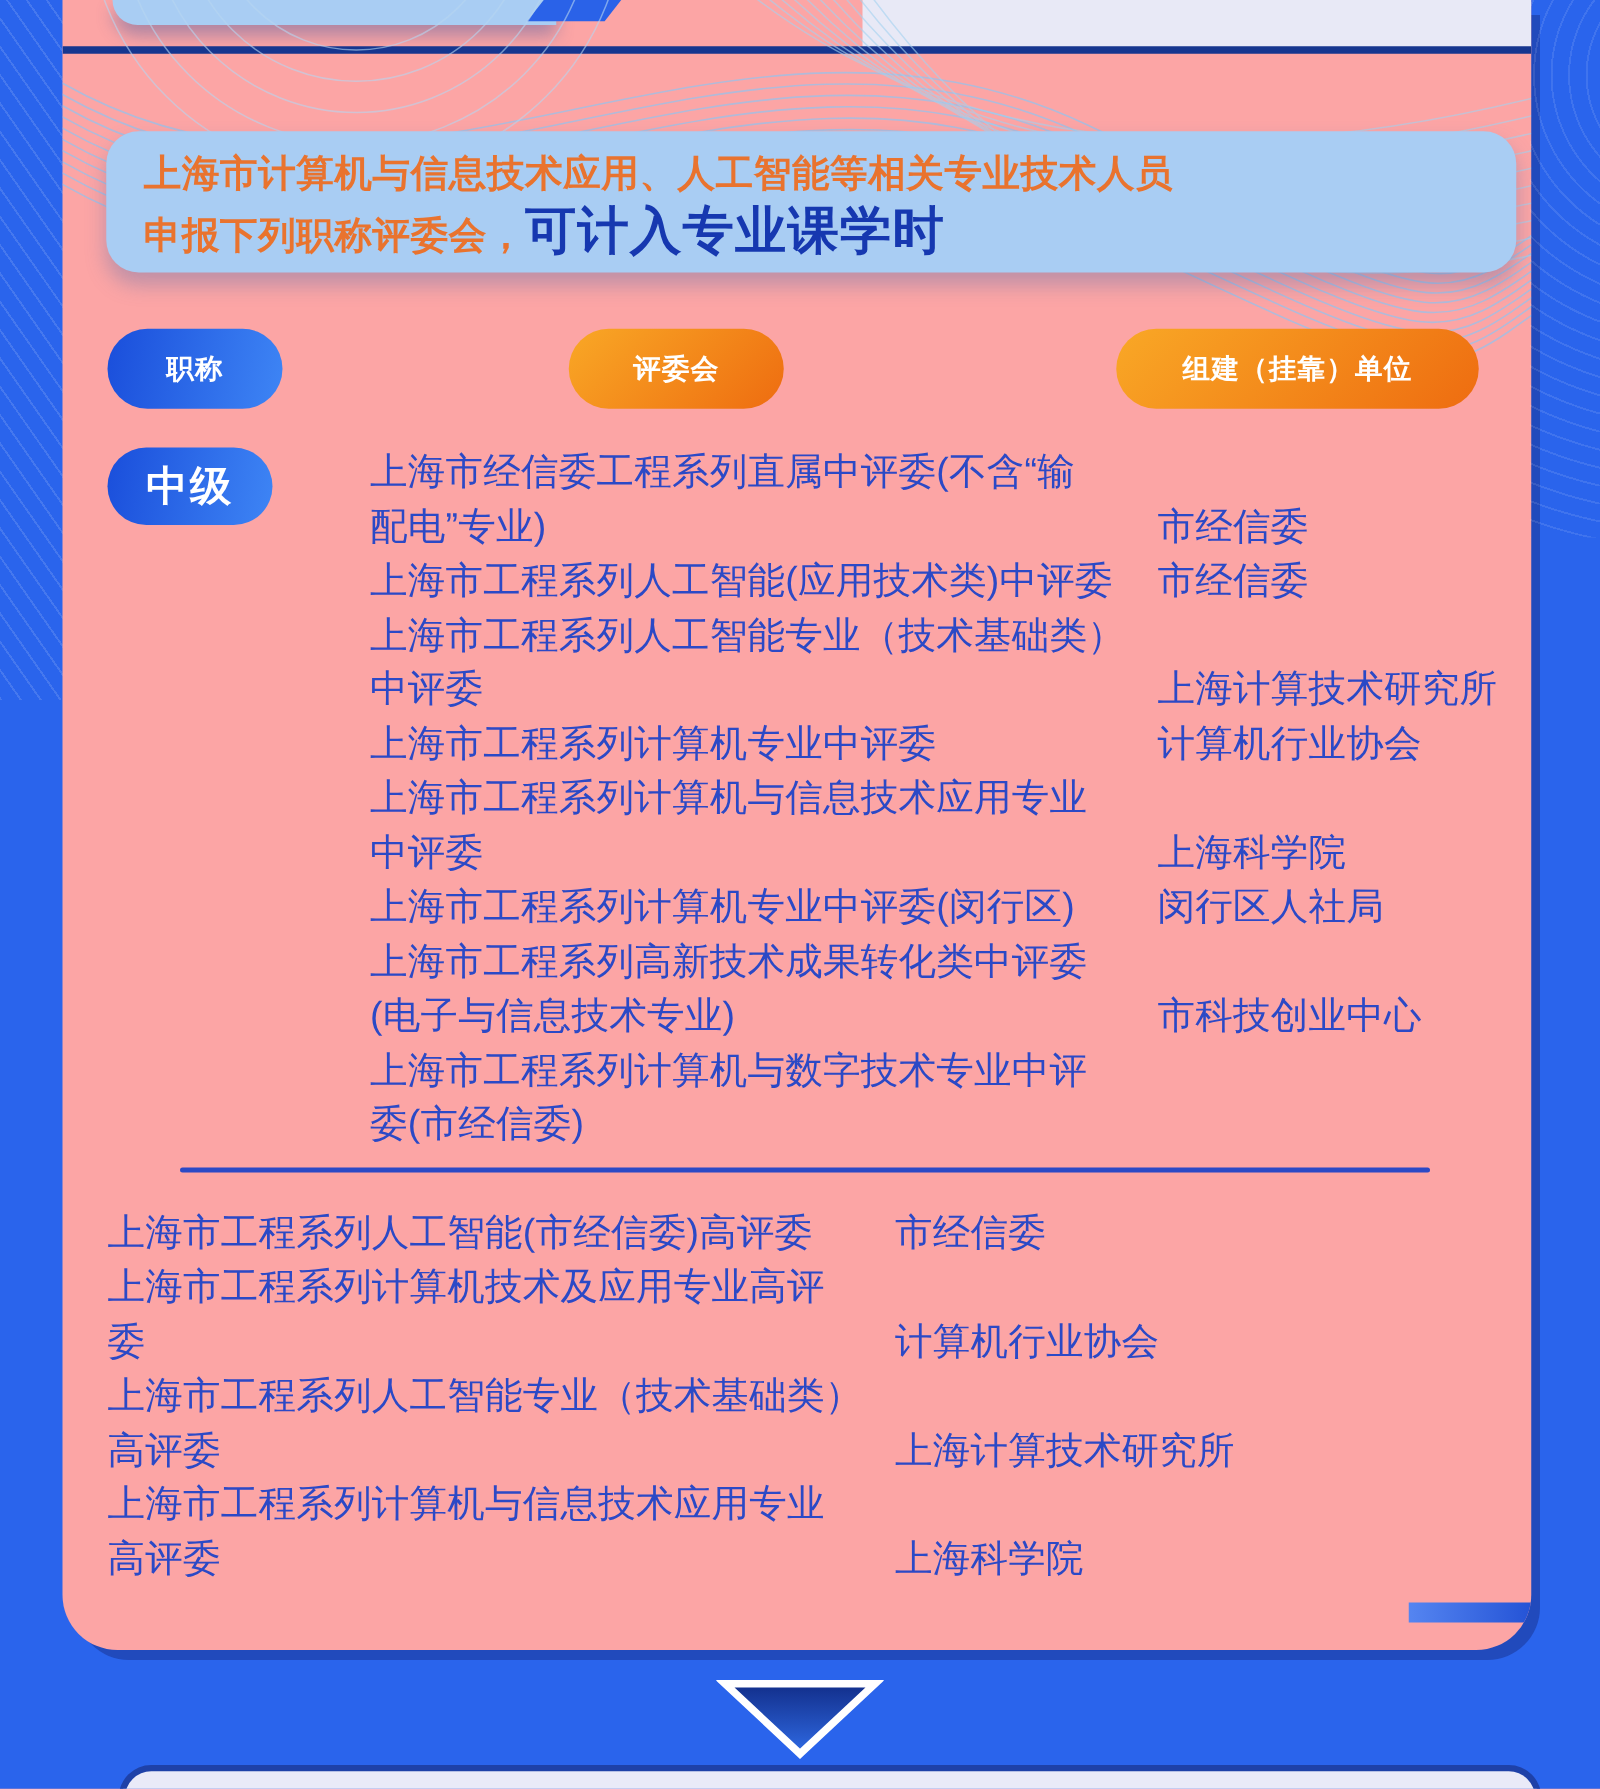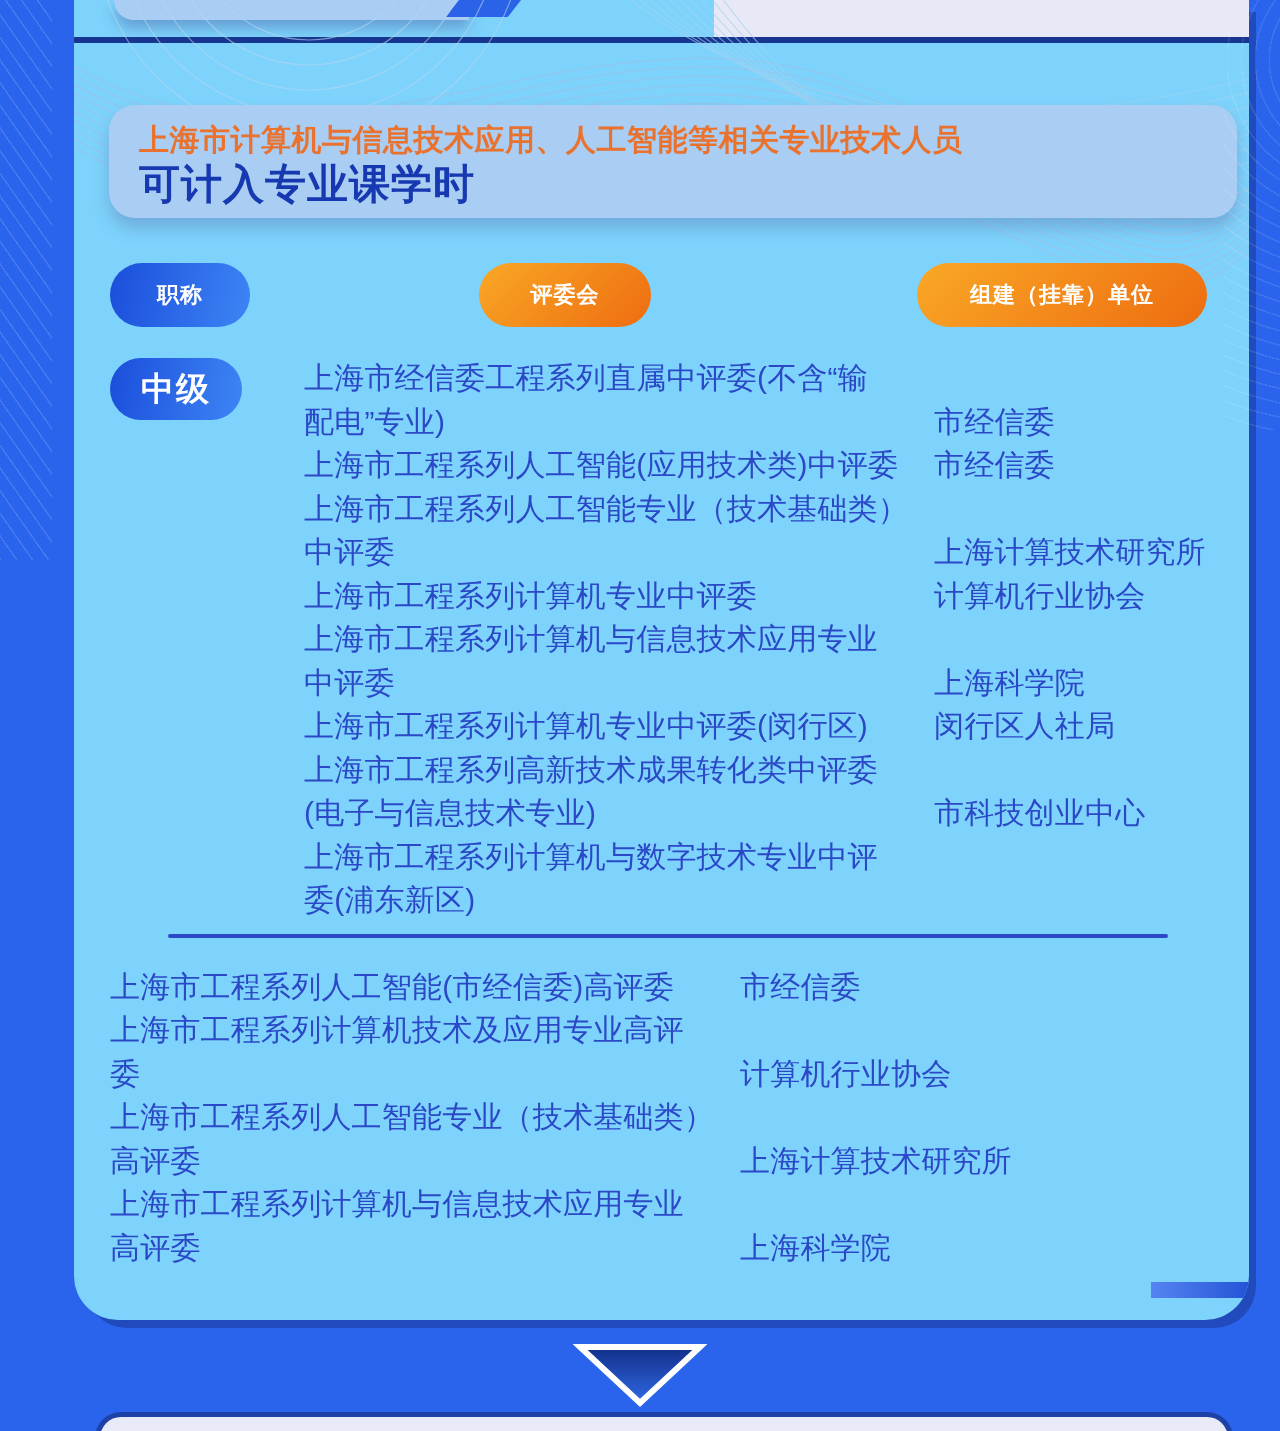"上海市计算机与信息技术应用、人工智能等相关专业技术人员" .main-card { background: #7dd3fc -> #fca5a5; margin-left: 24px -> none }
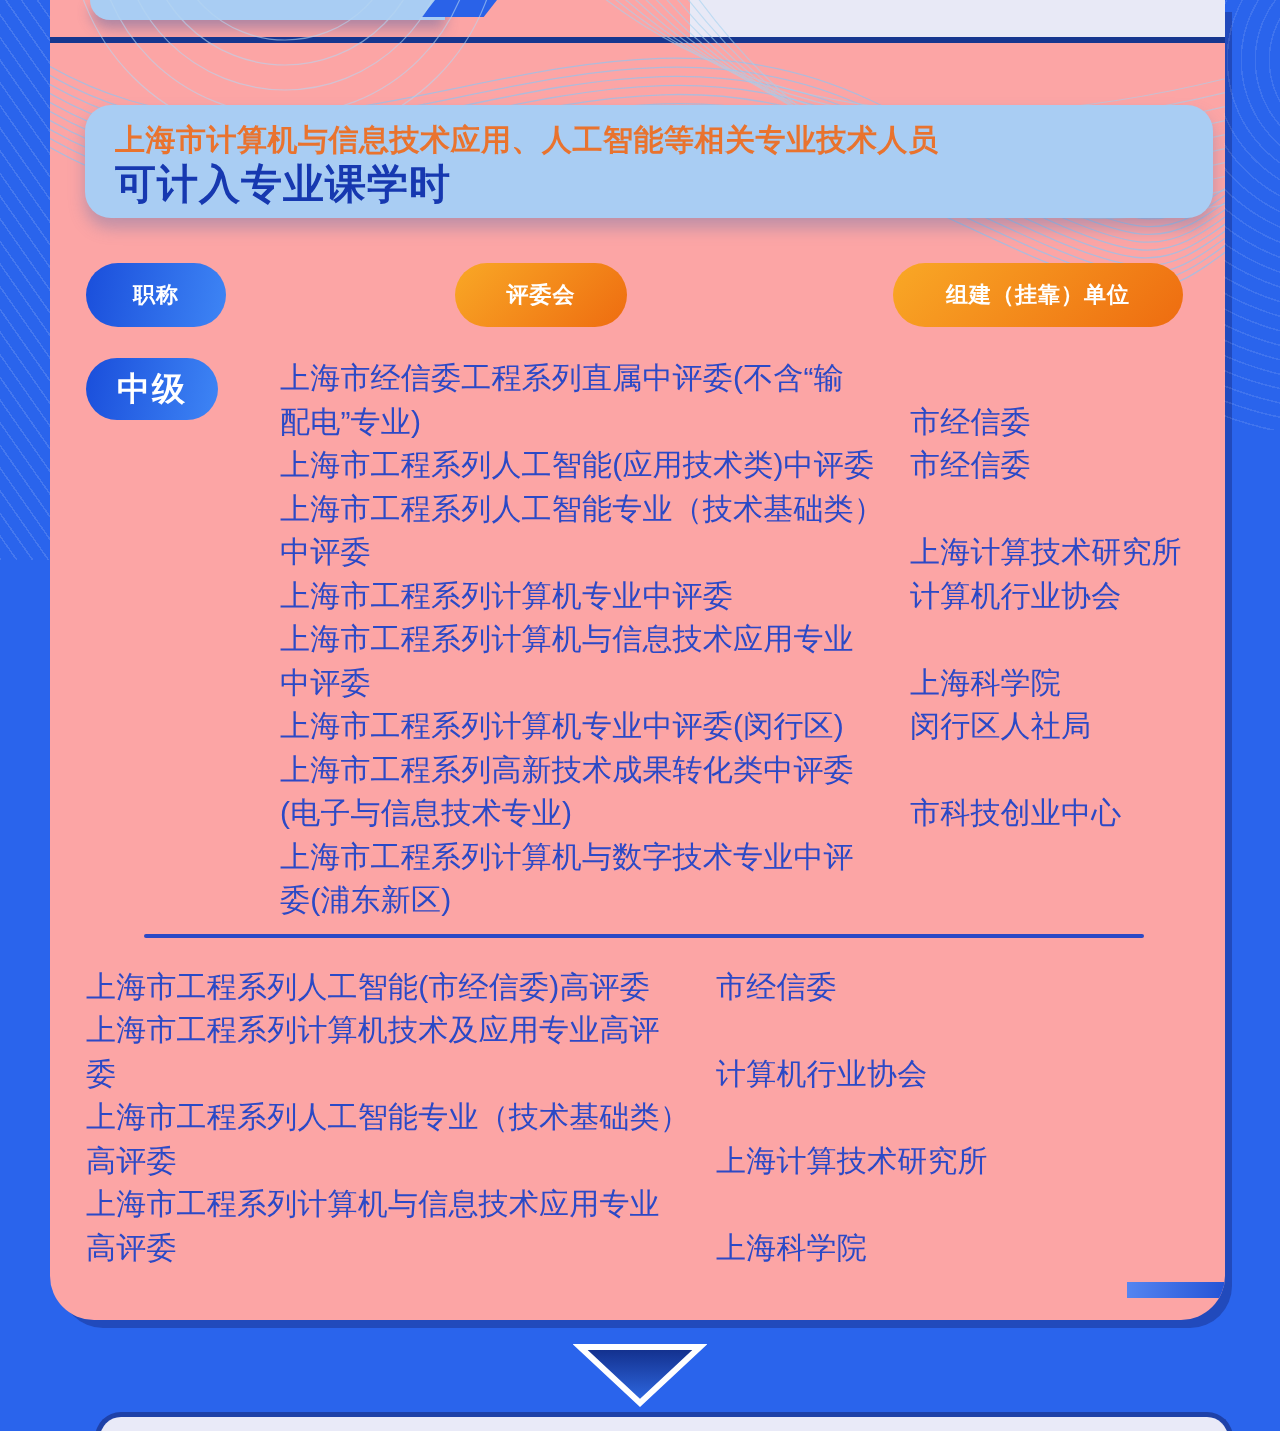"申报下列职称评委会，" span.prefix { html: none -> <span>申报下列职称评委会，</span> }
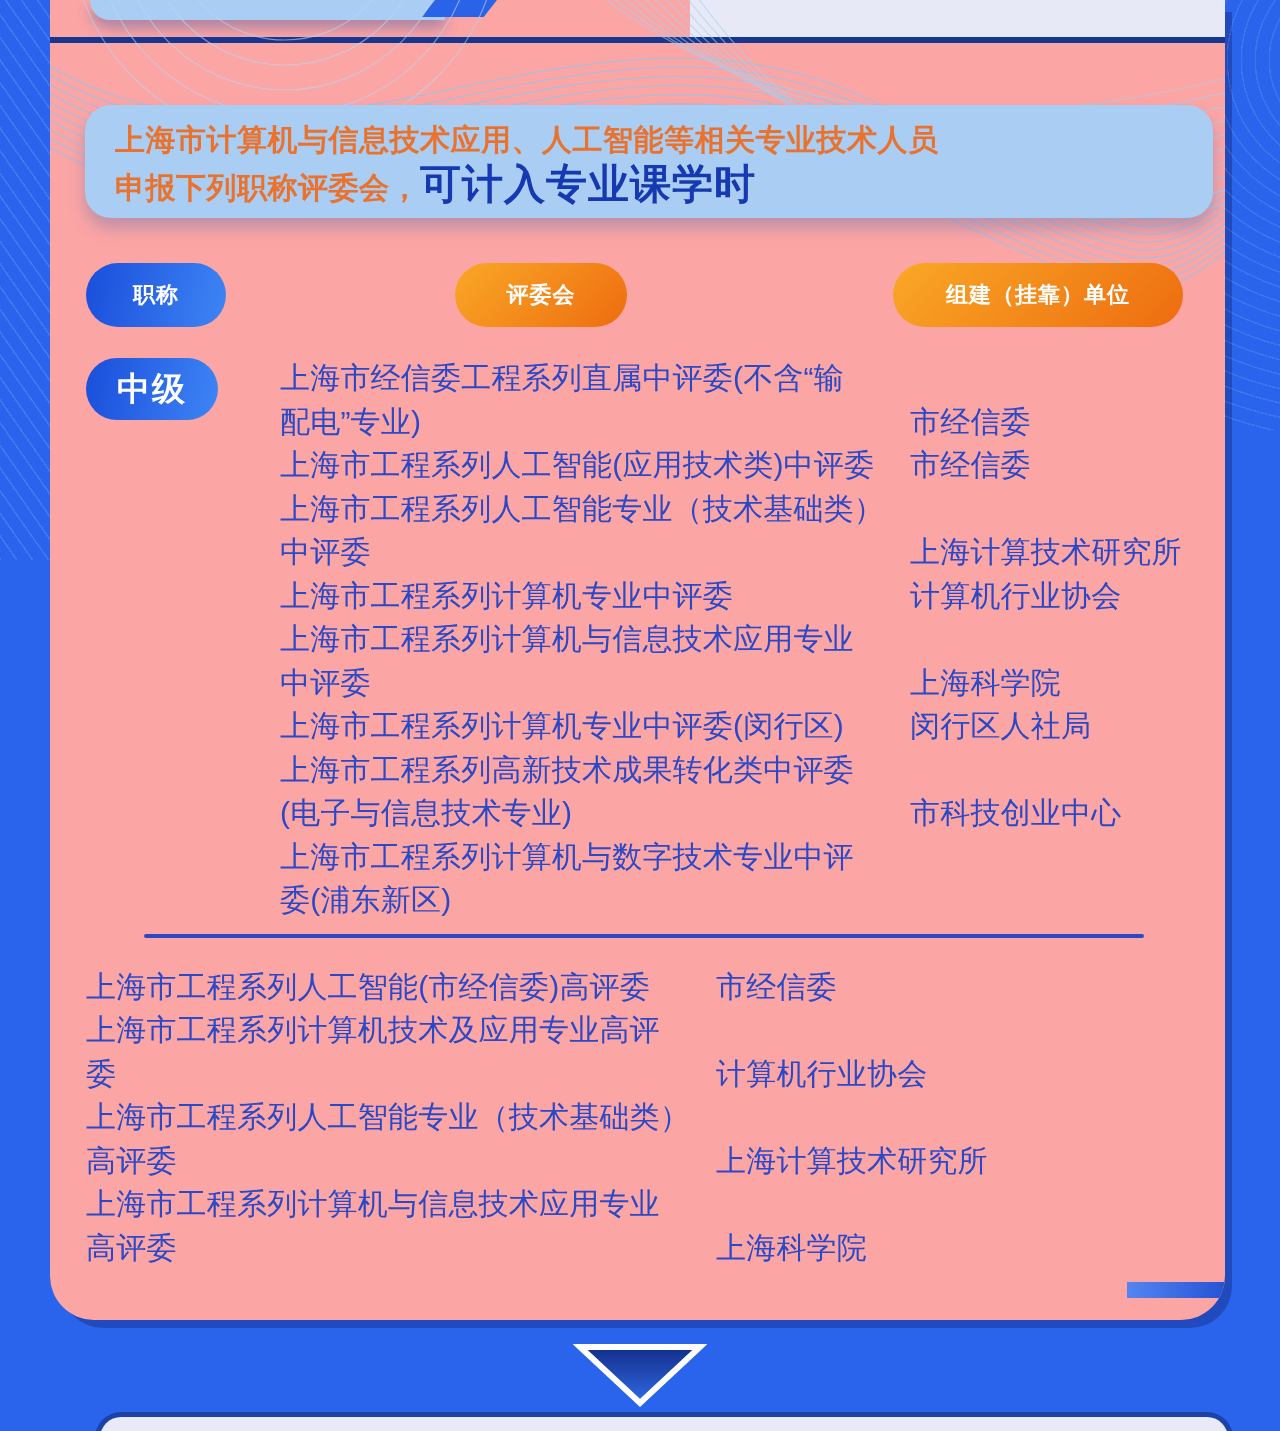"中级" .section { gap: none -> 16px }
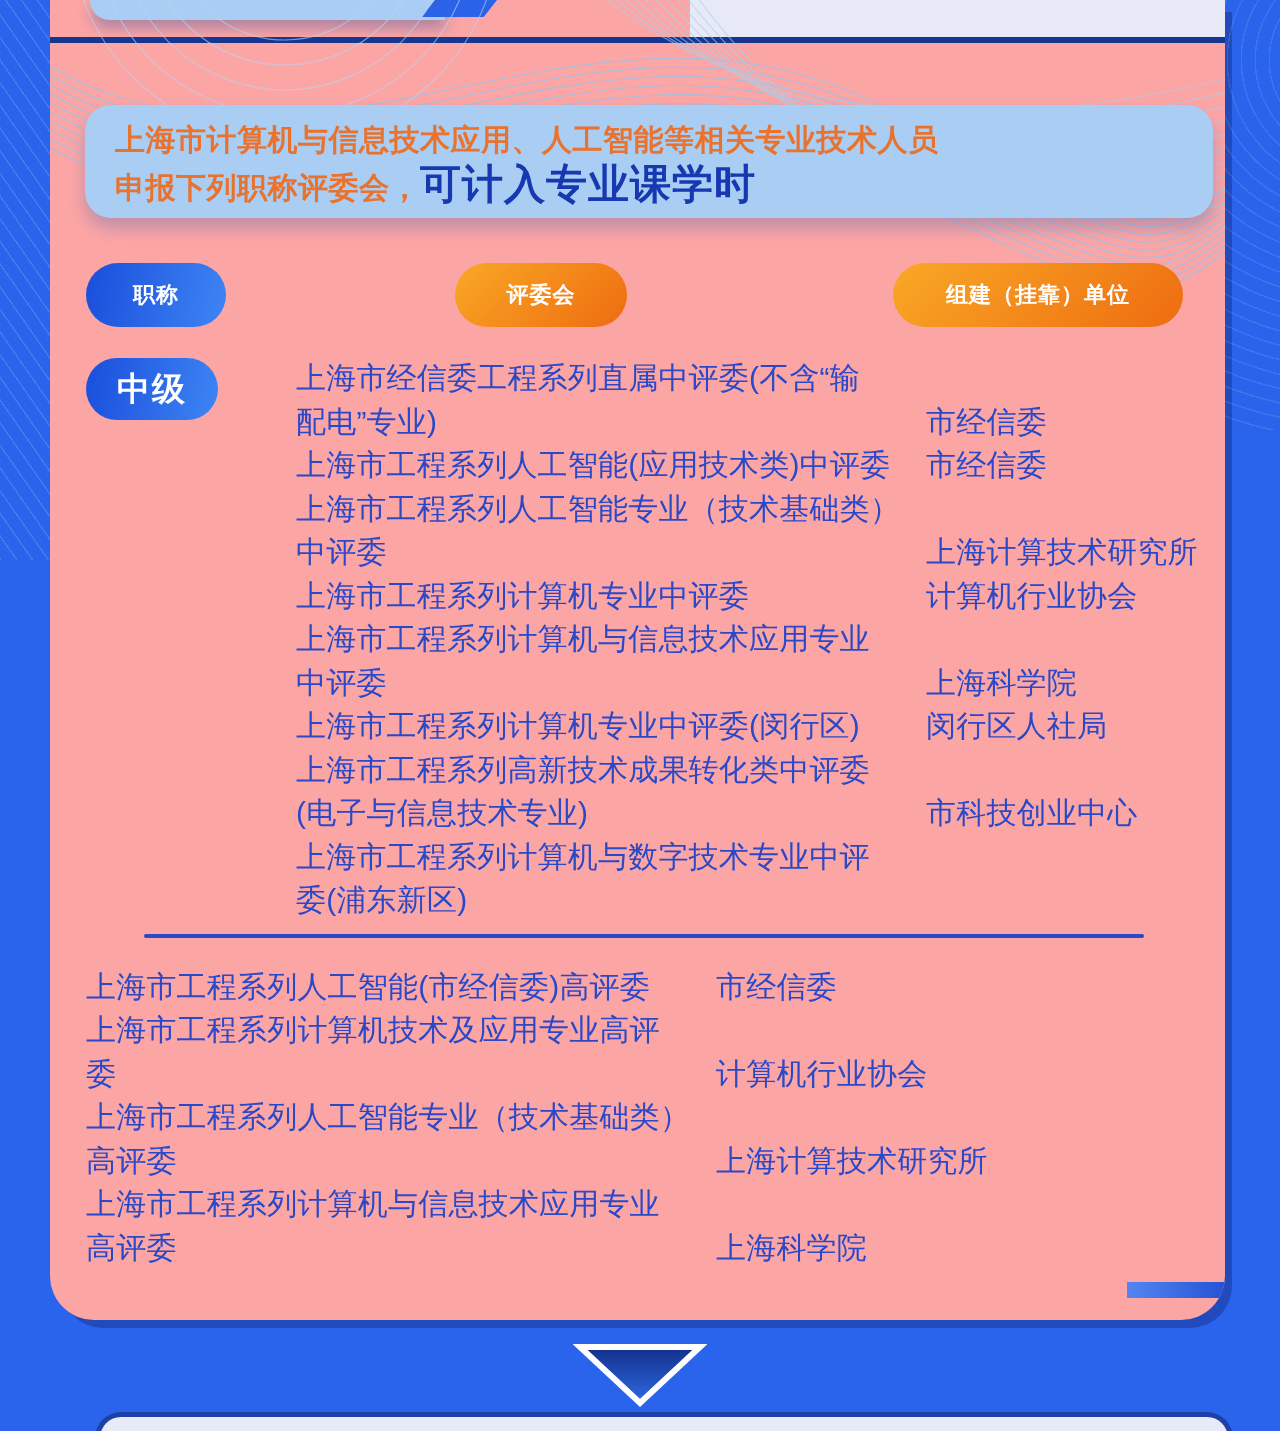"上海市工程系列计算机与数字技术专业中评" div.committee { text: 浦东新区 -> 市经信委 }
